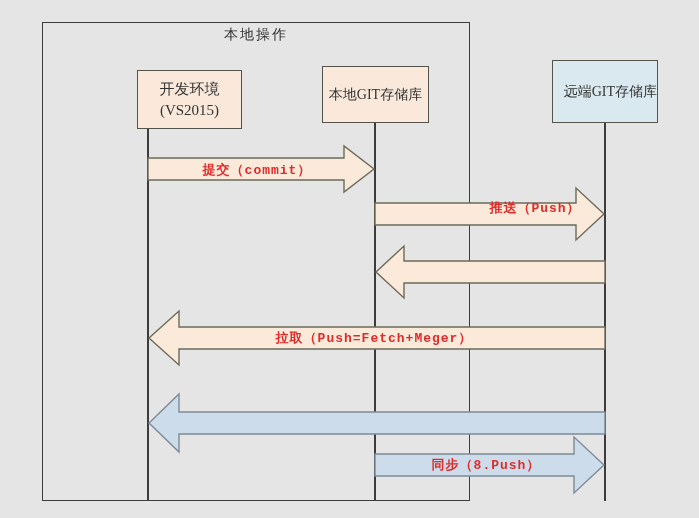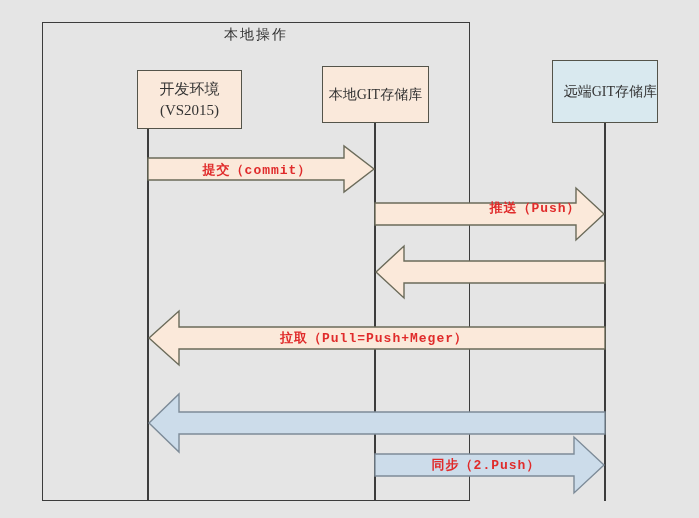"拉取（Pull=Push+Meger）" div.arrow-label { text: Pull=Push+Meger -> Push=Fetch+Meger }
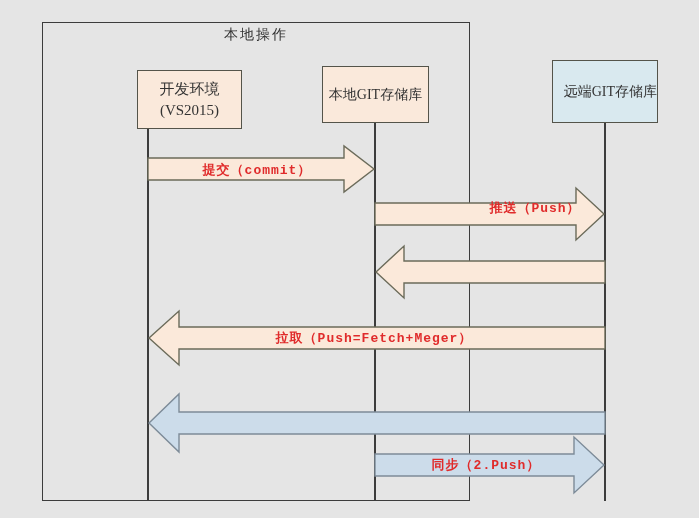"同步（2.Push）" div.arrow-label { text: 2.Push -> 8.Push }
